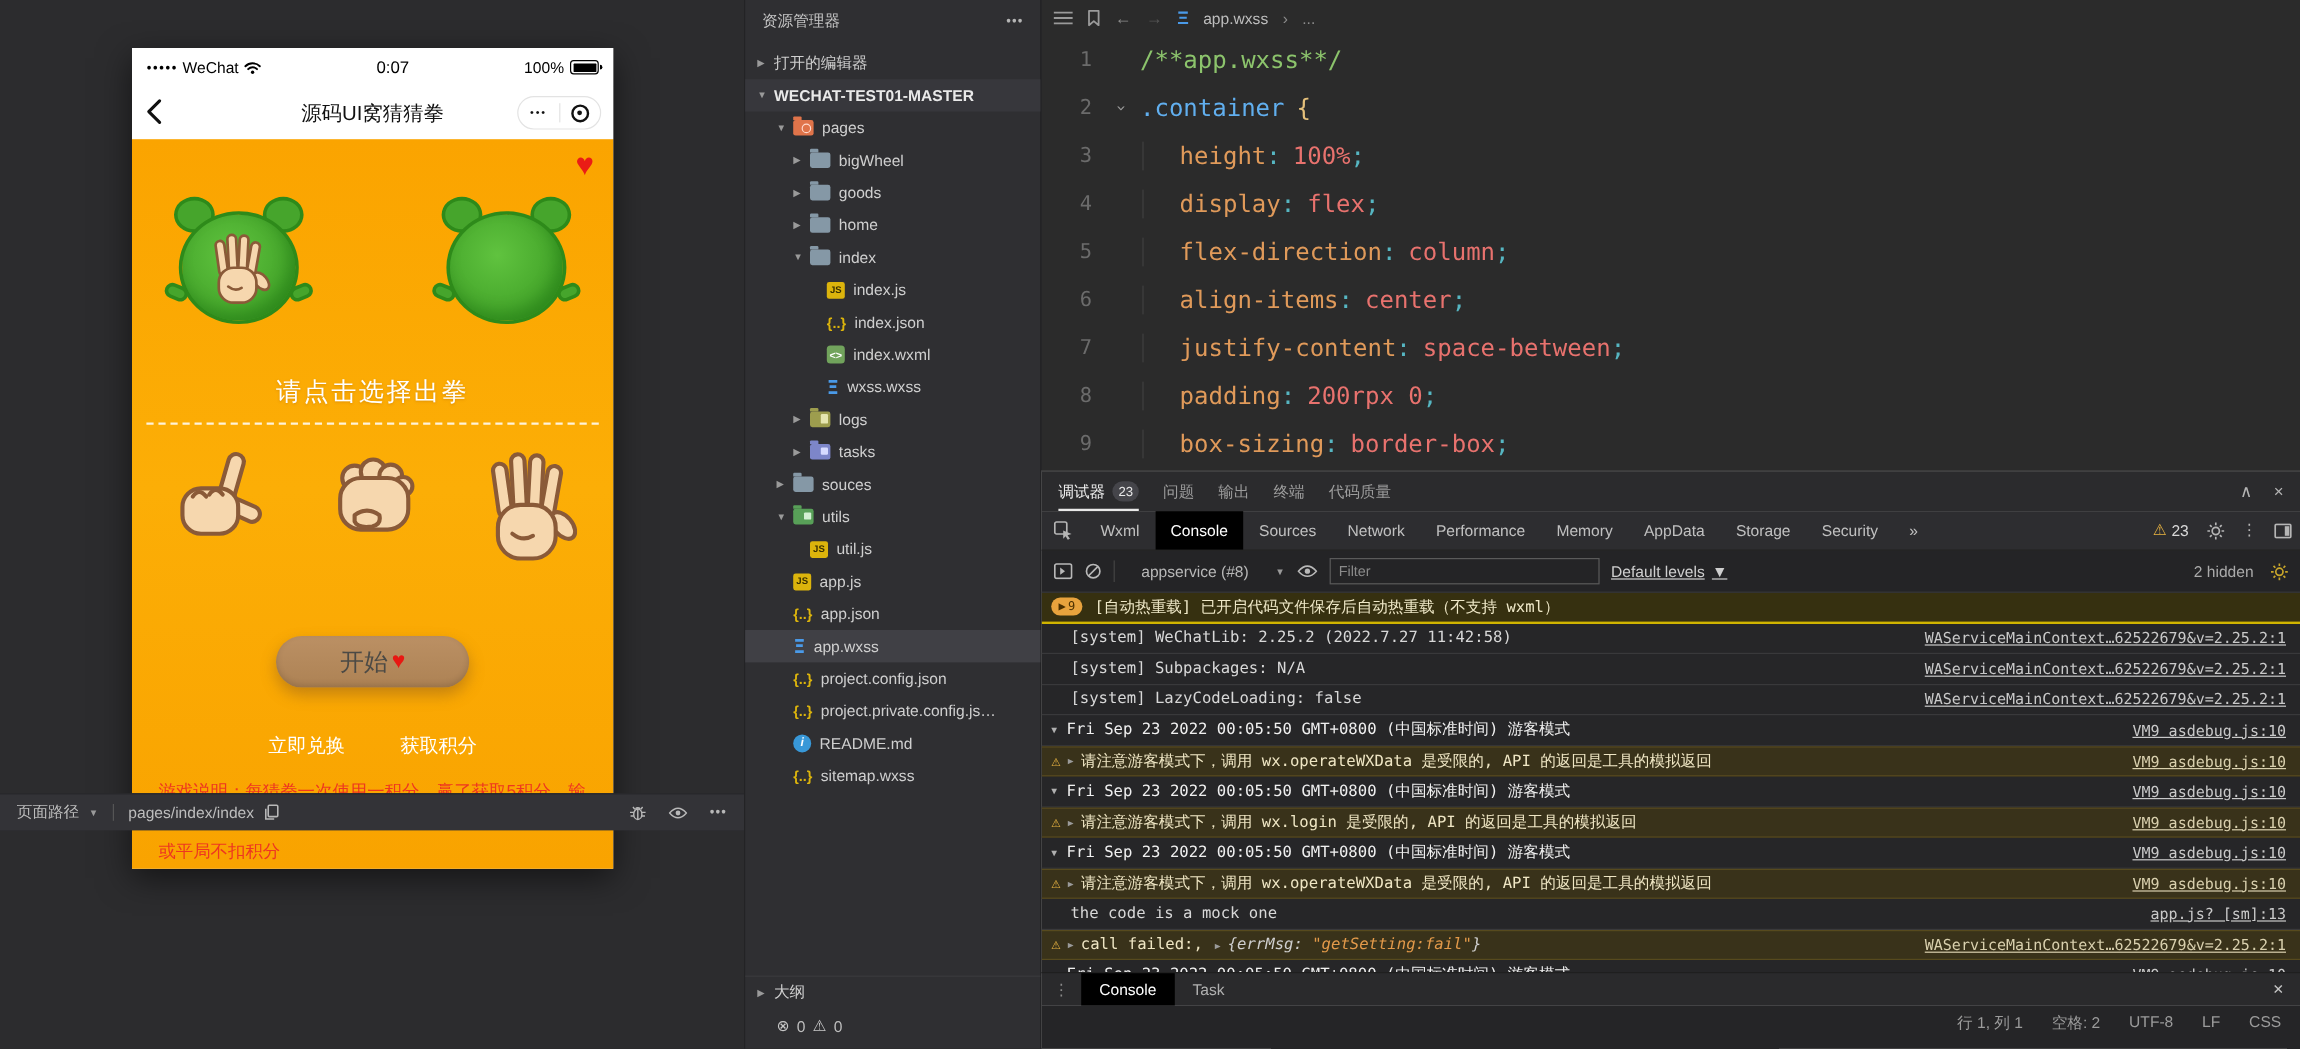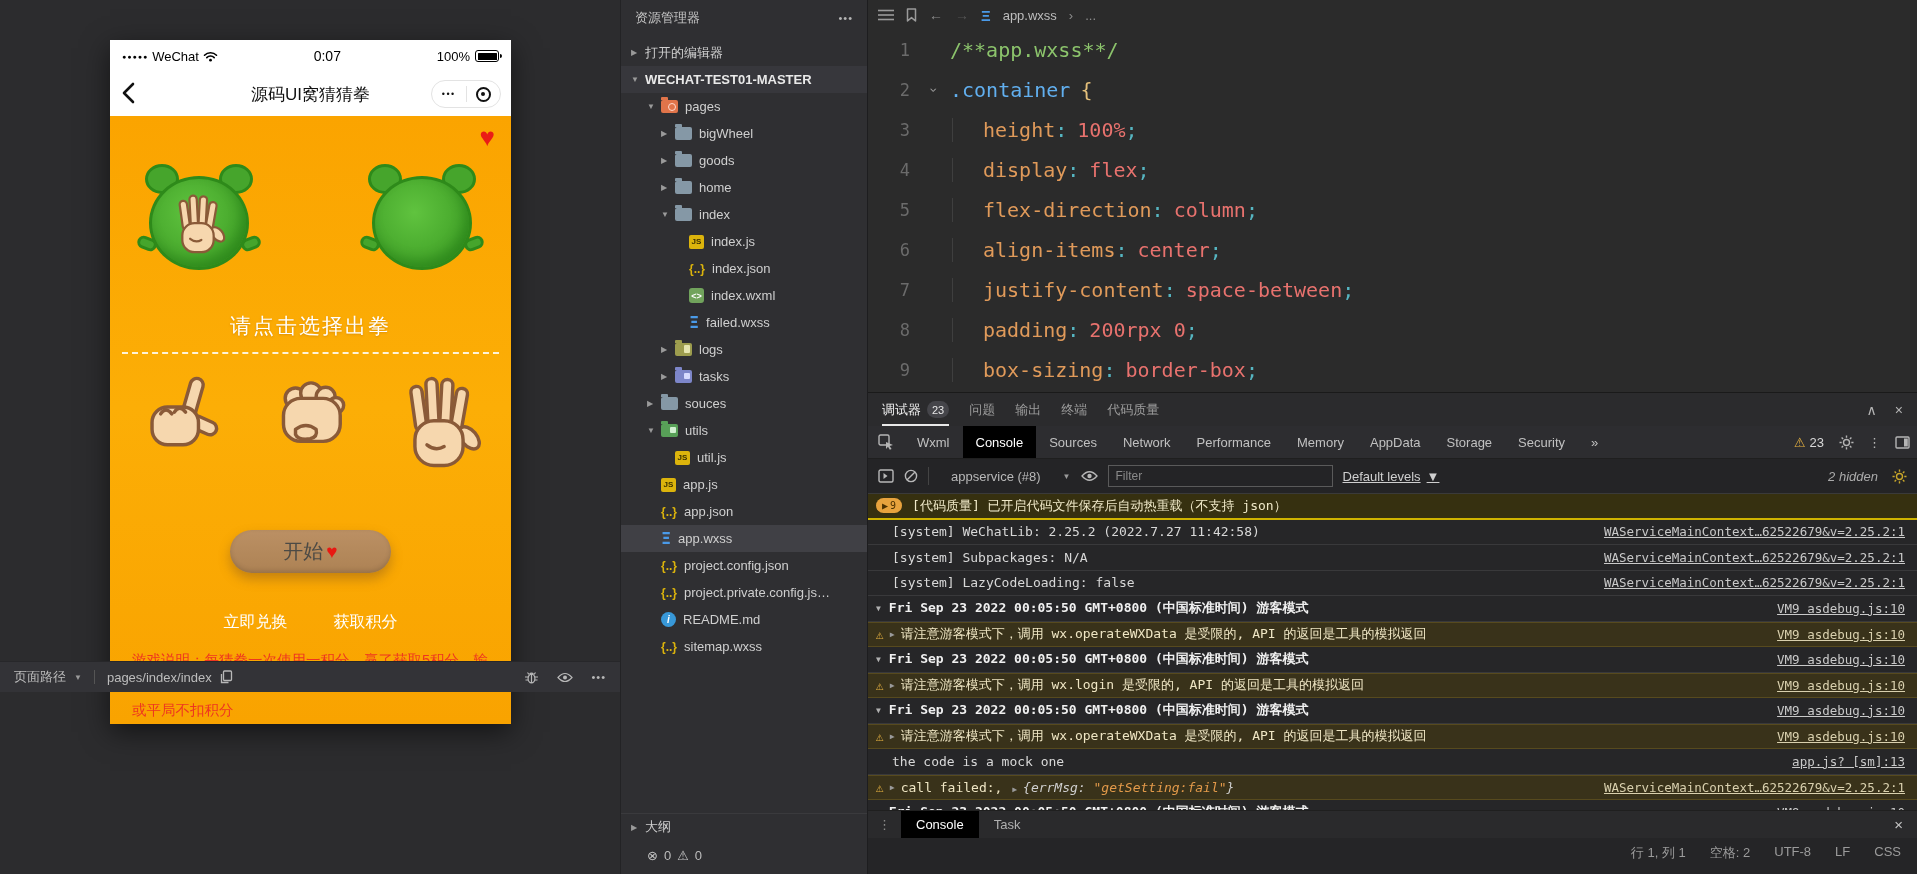"failed.wxss" span { text: failed.wxss -> wxss.wxss }
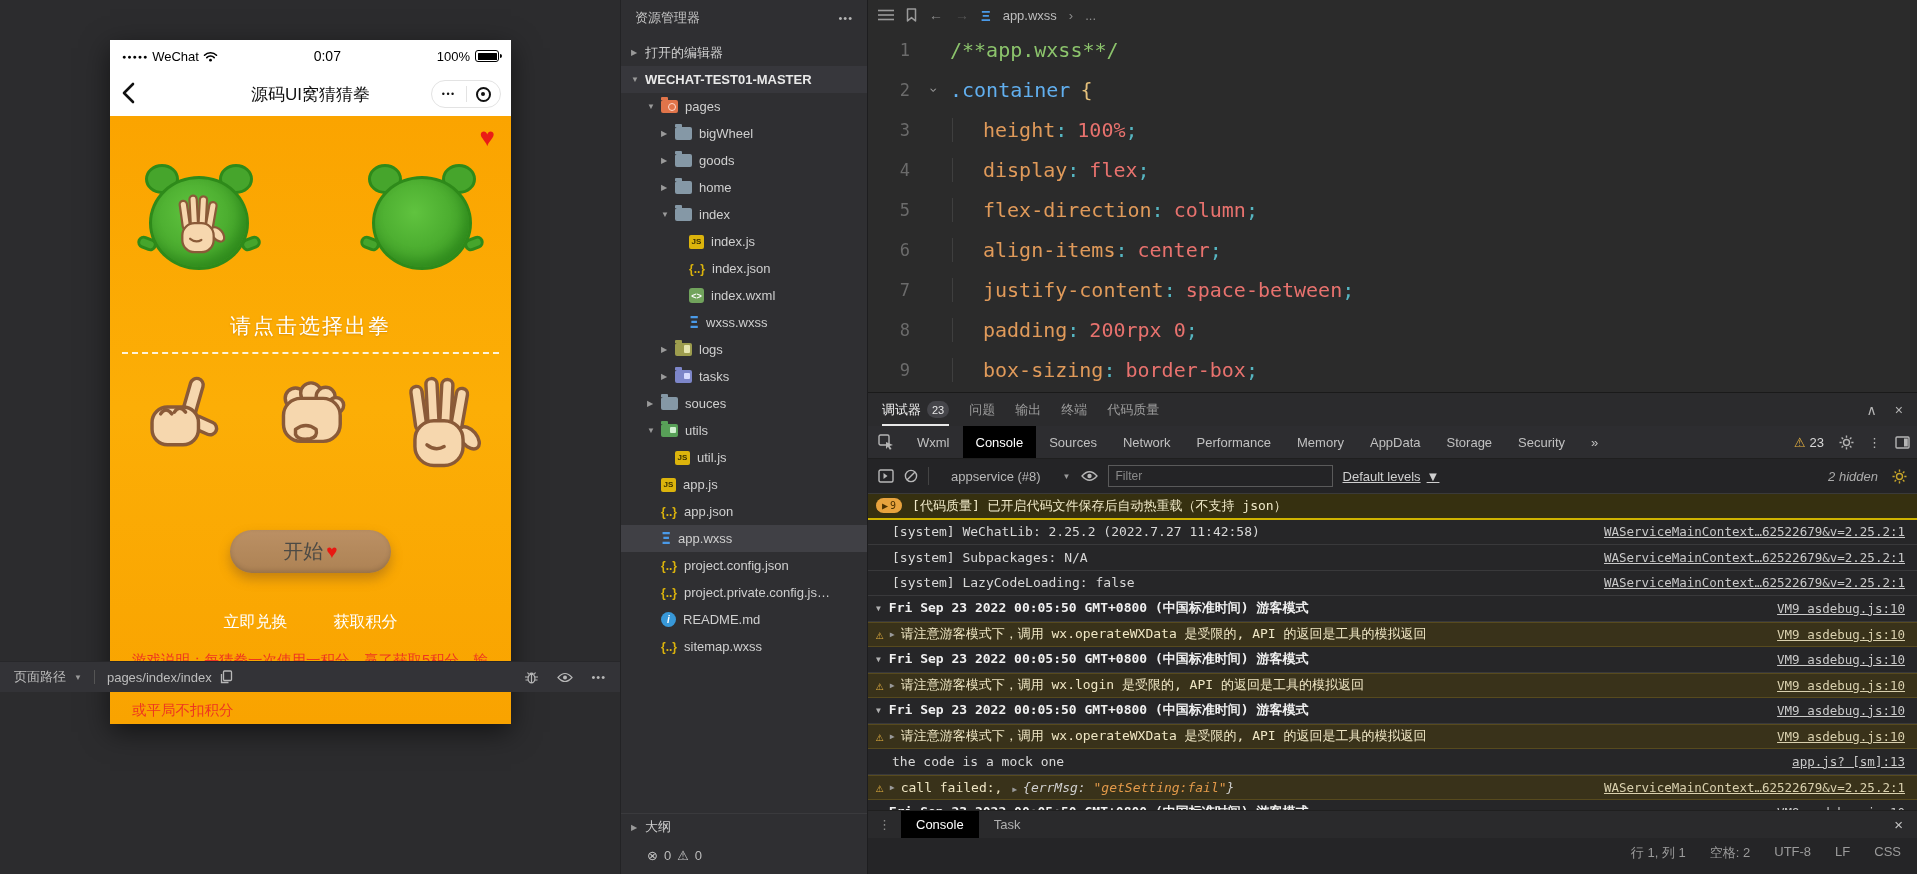"2 hidden" .ct-right { font-style: italic -> none }
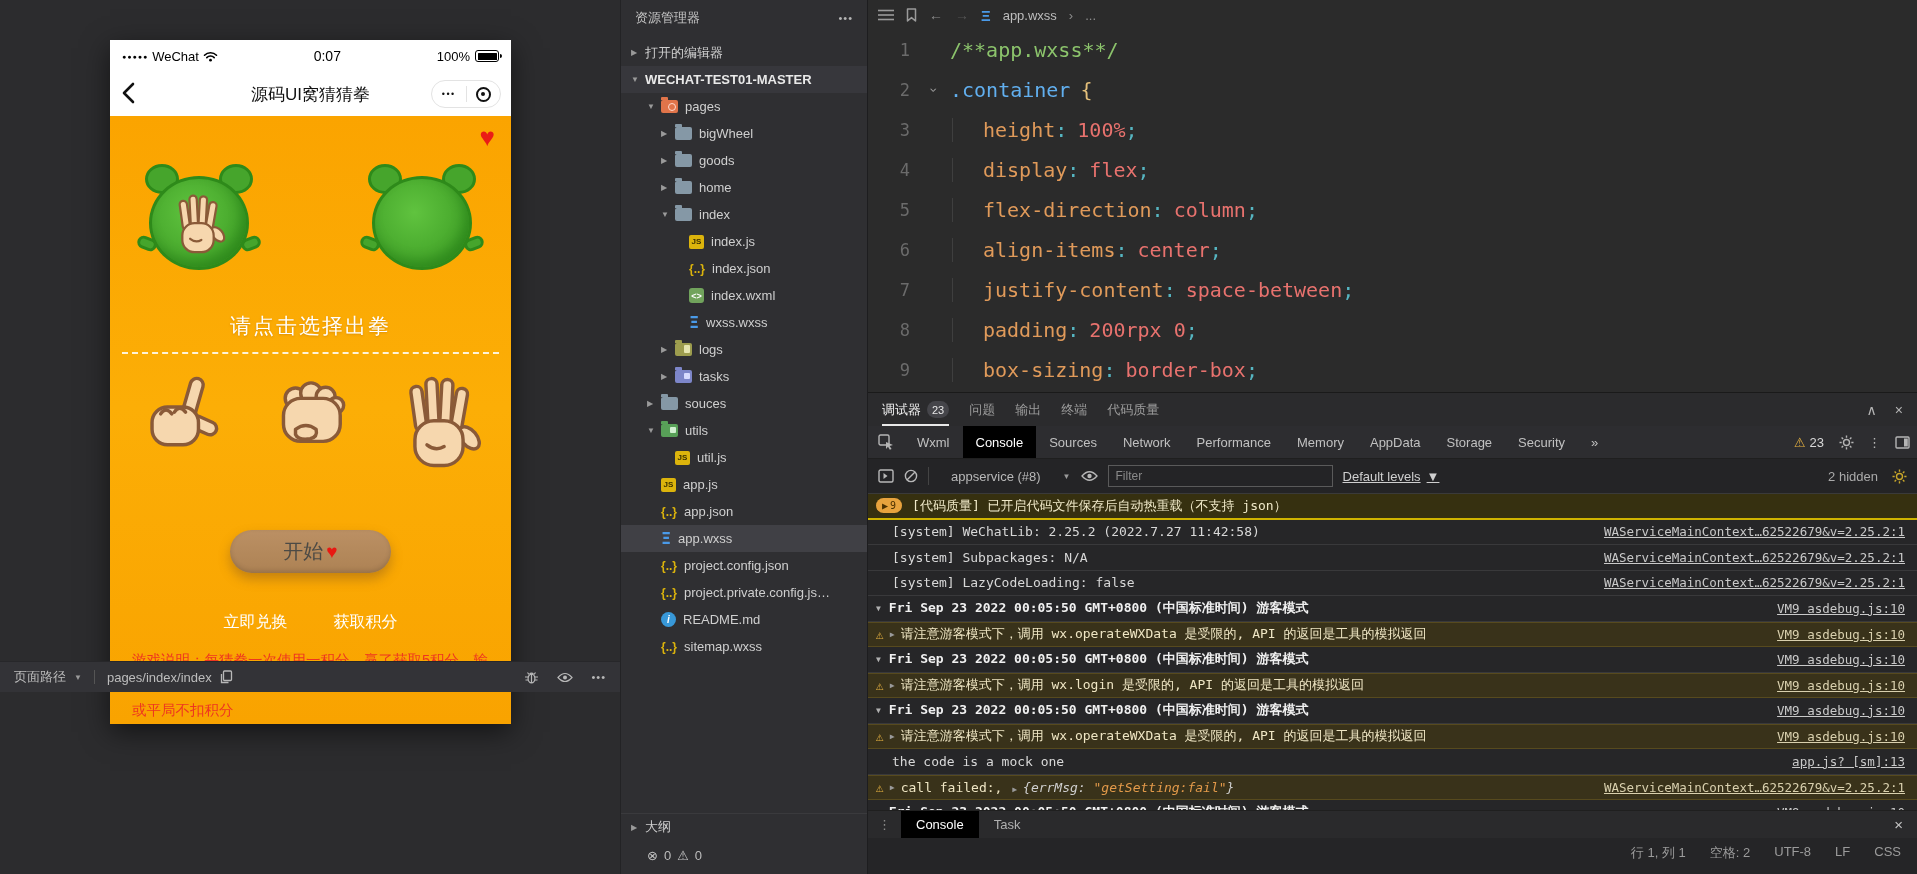"[代码质量] 已开启代码文件保存后自动热重载（不支持 json）" span.msg { text: 代码质量] 已开启代码文件保存后自动热重载（不支持 json -> 自动热重载] 已开启代码文件保存后自动热重载（不支持 wxml }
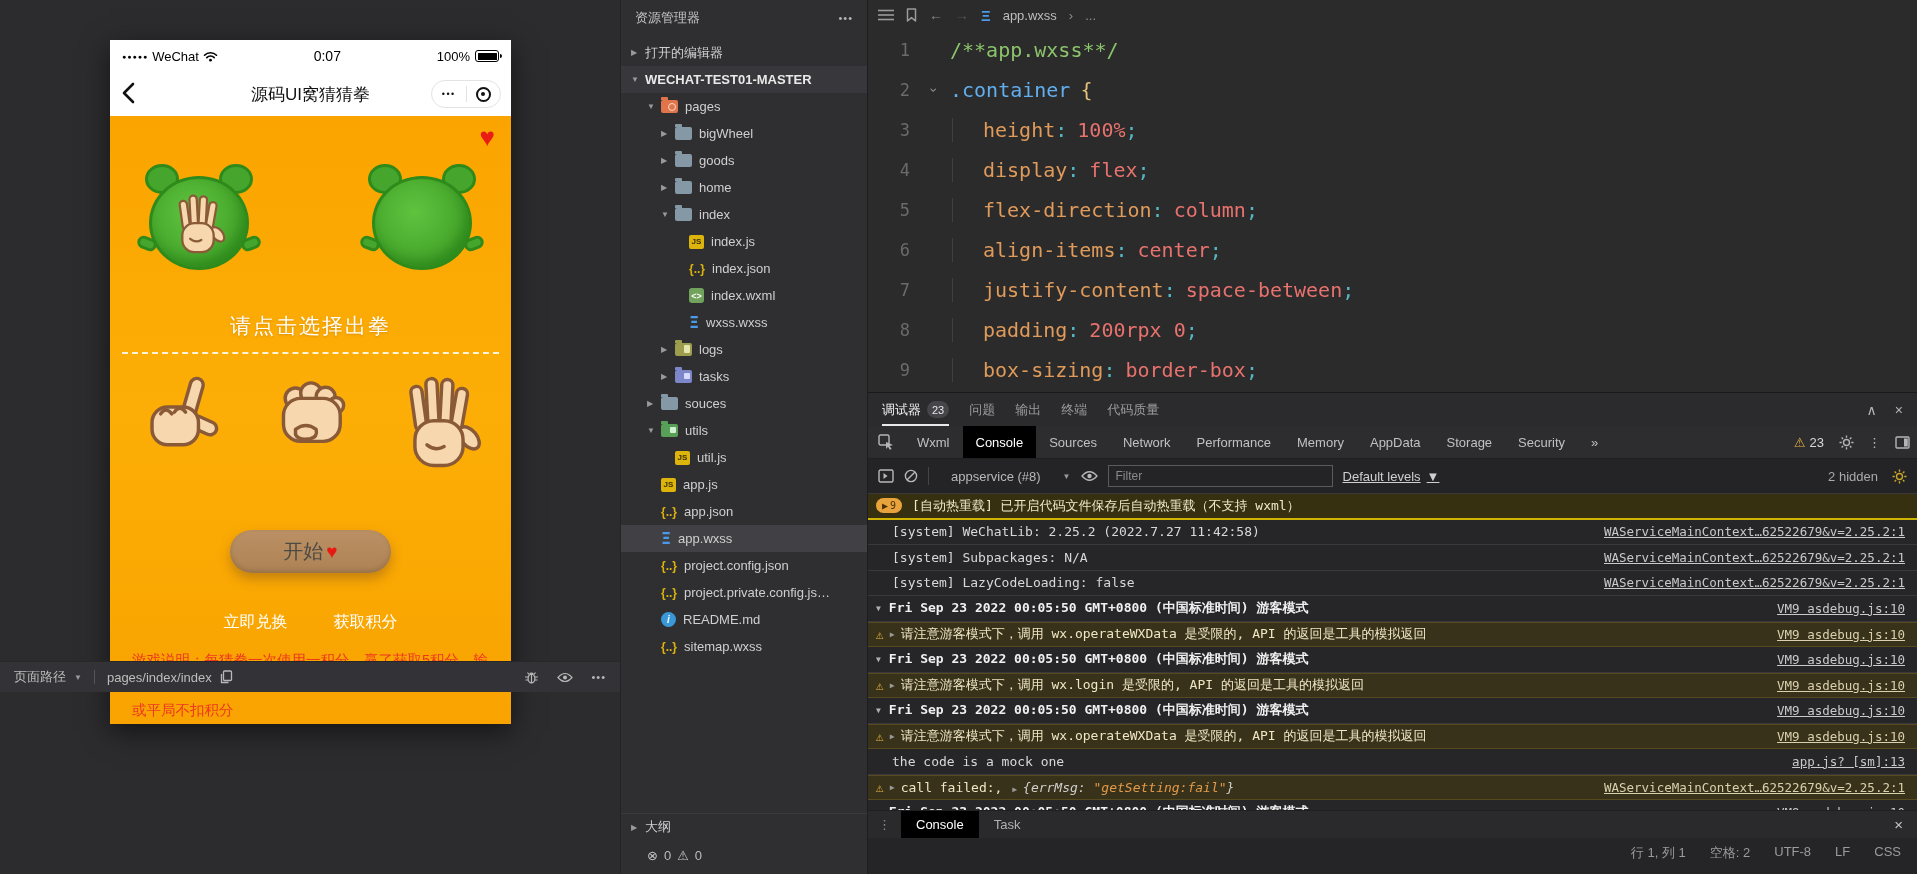"Fri Sep 23 2022 00:05:50" .crow.group .msg { font-weight: bold -> normal }
